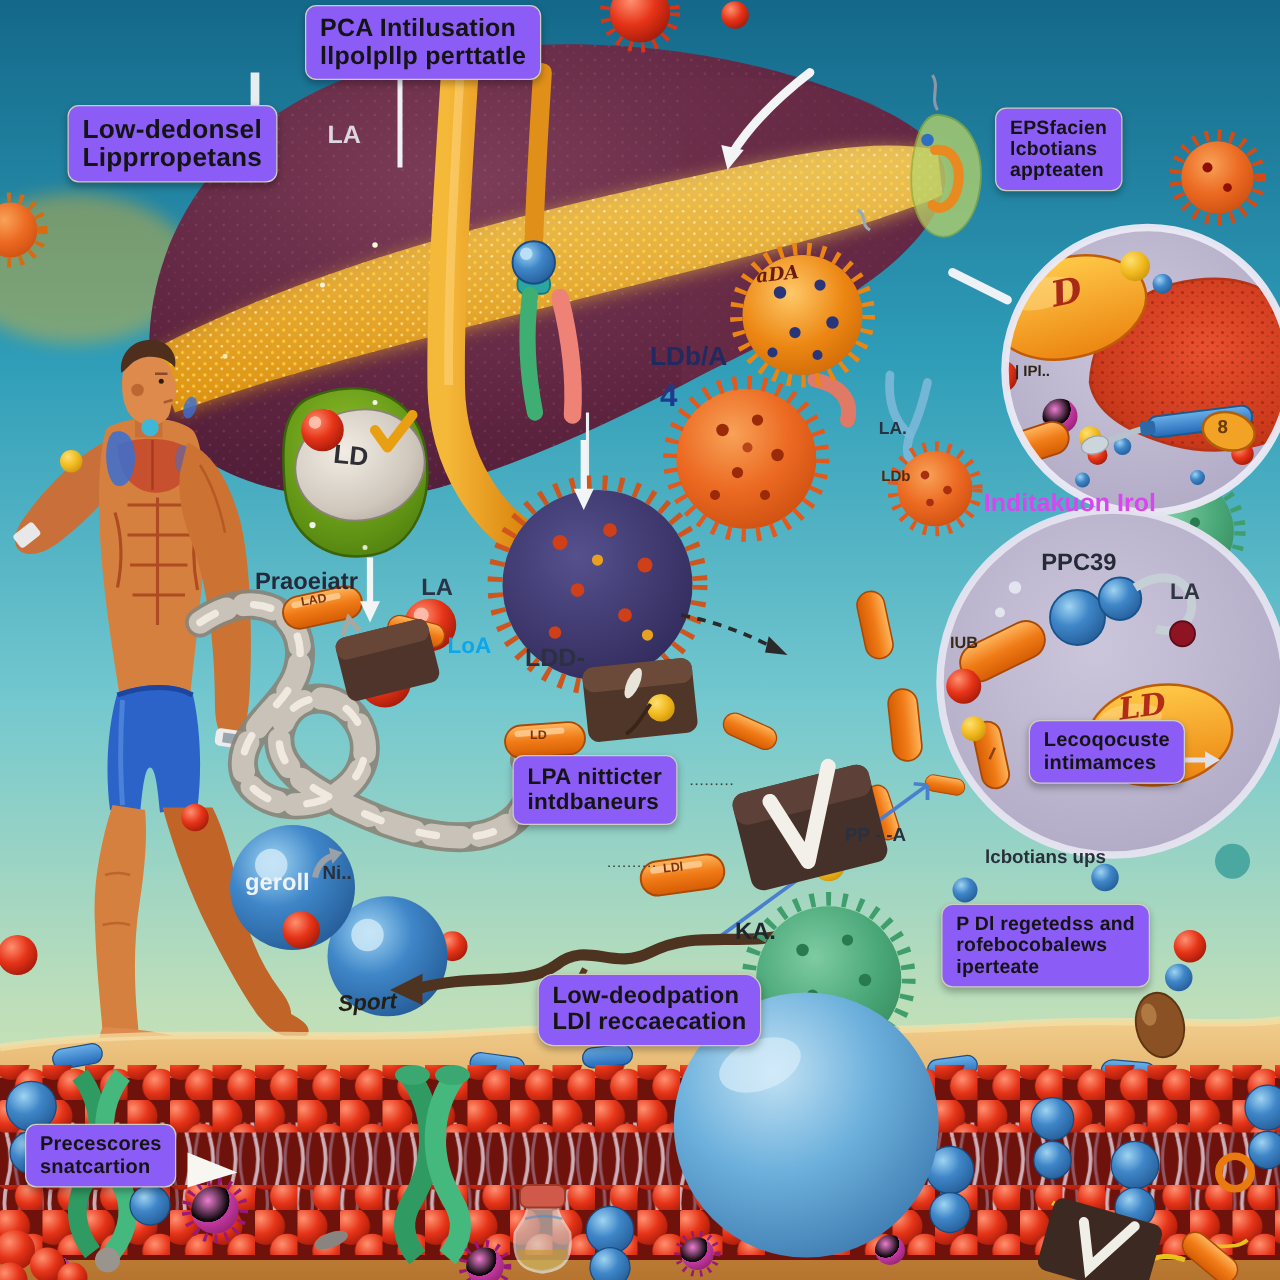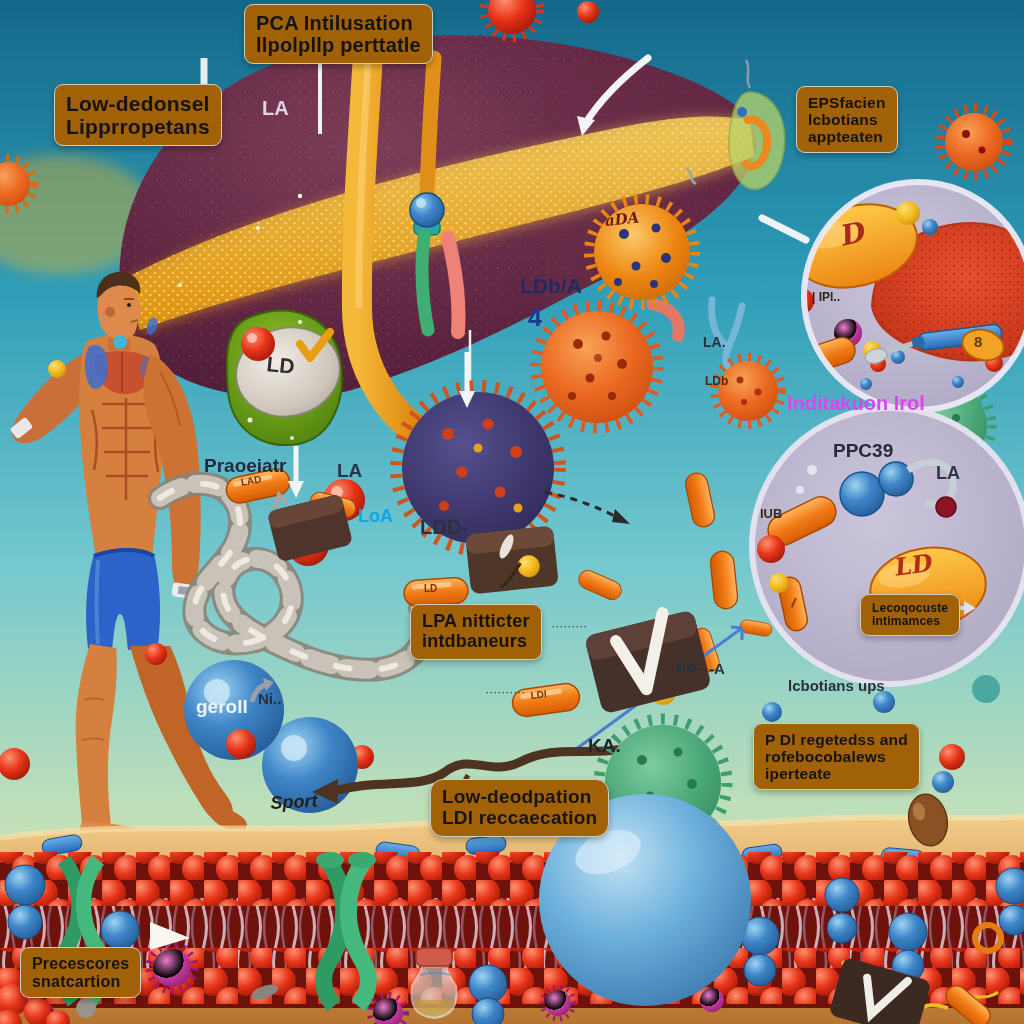"PCA Intilusation" .lbox { background: #a16207 -> #8b5cf6 }
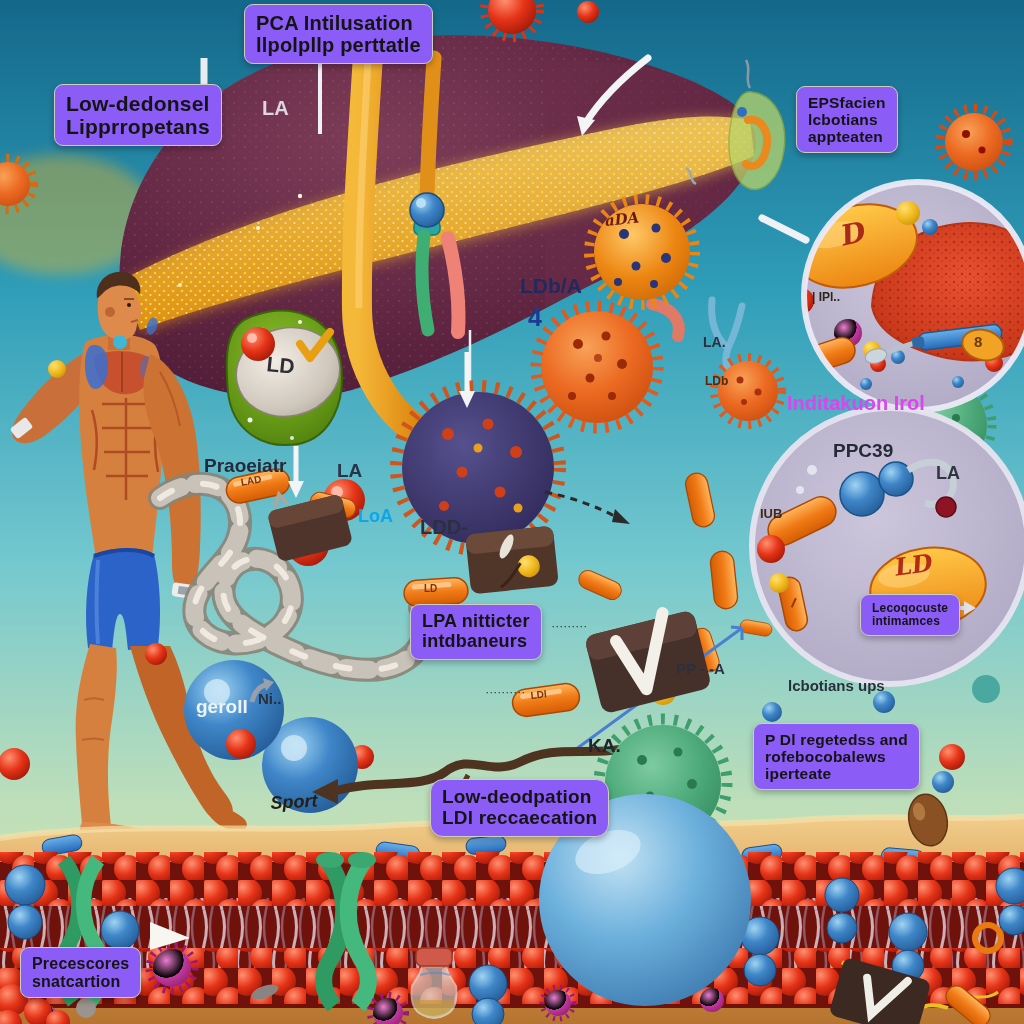"Lecoqocuste" div.lbox { font-size: 12px -> 16px; margin-left: 37px -> none; top: 594px -> 576px }
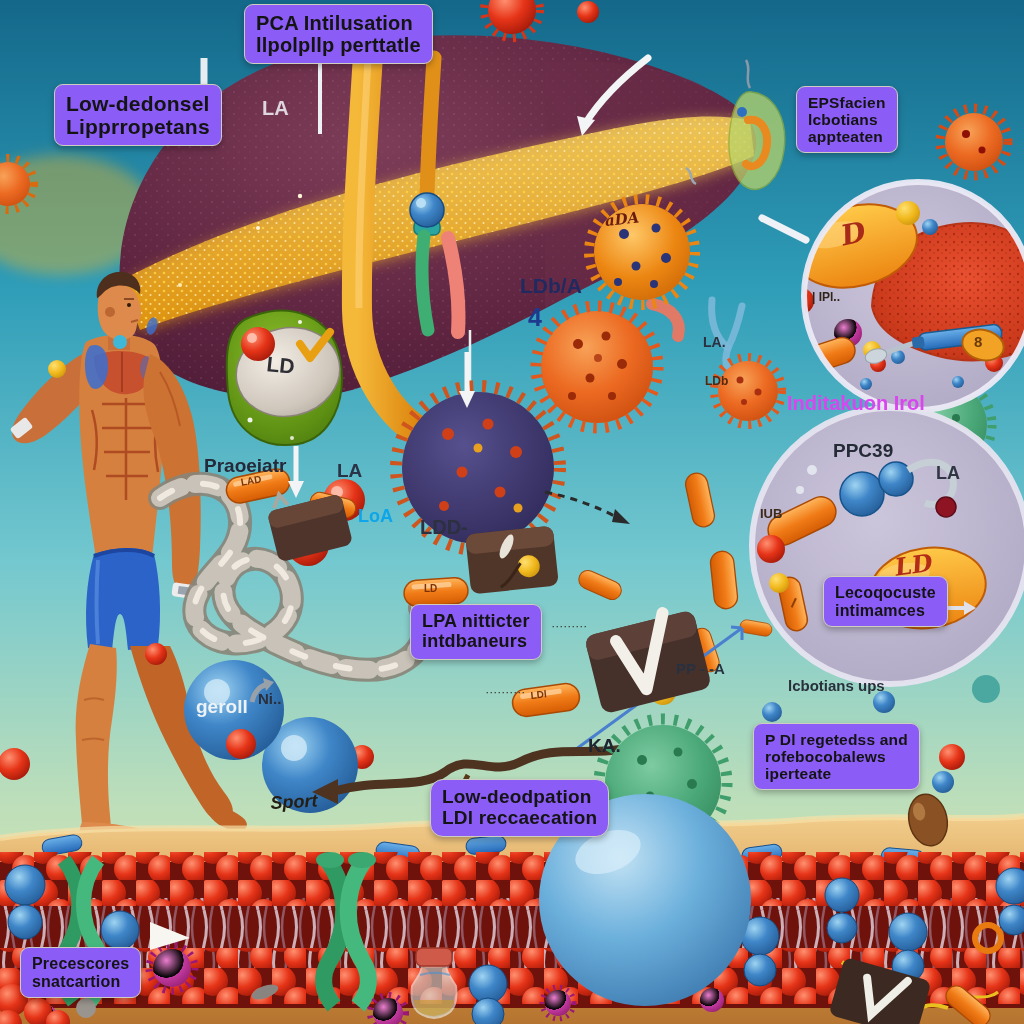"Precescores" div.lbox { margin-top: 48px -> none }
